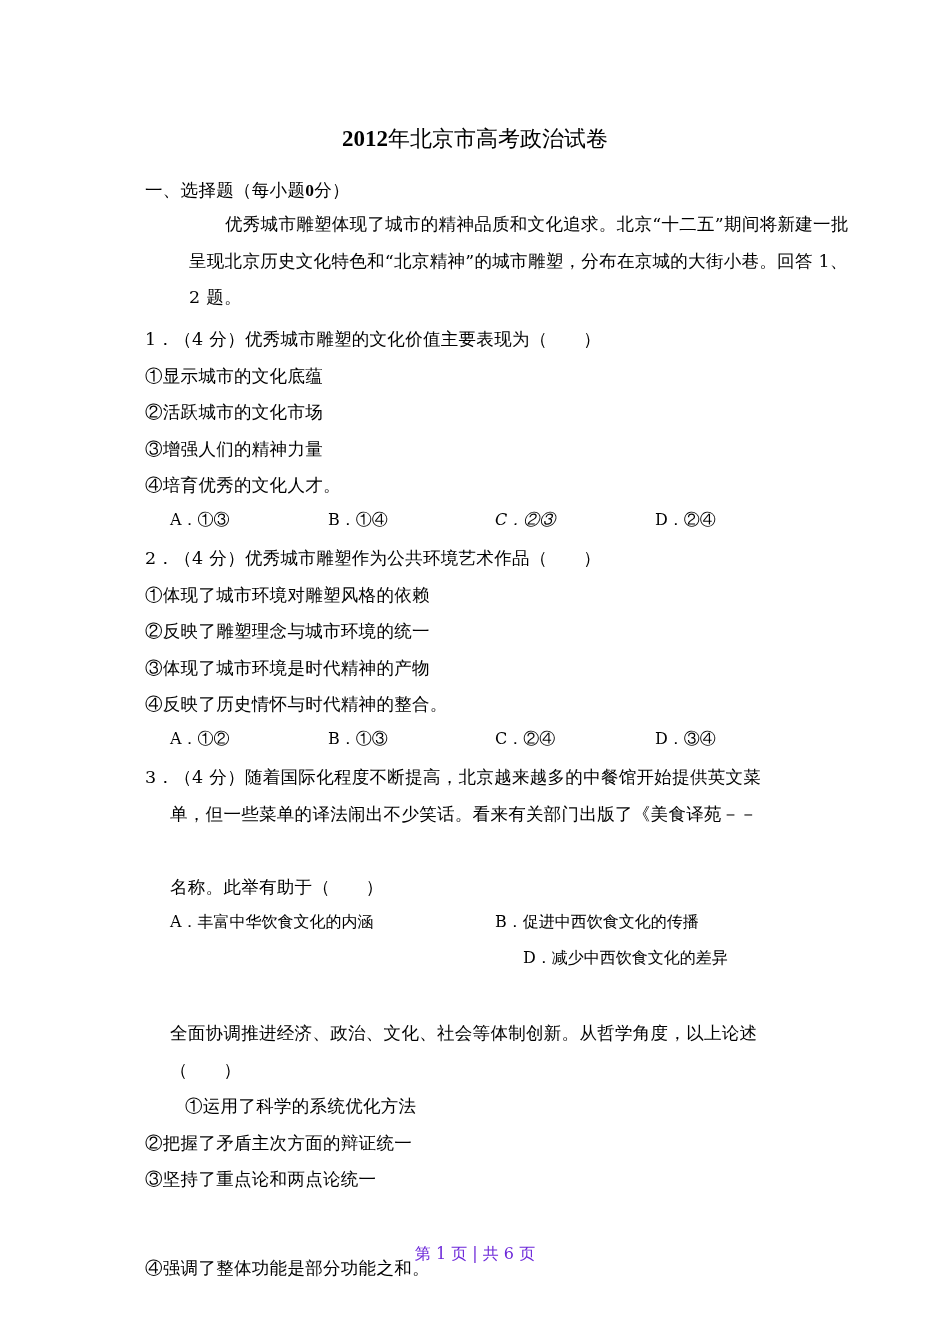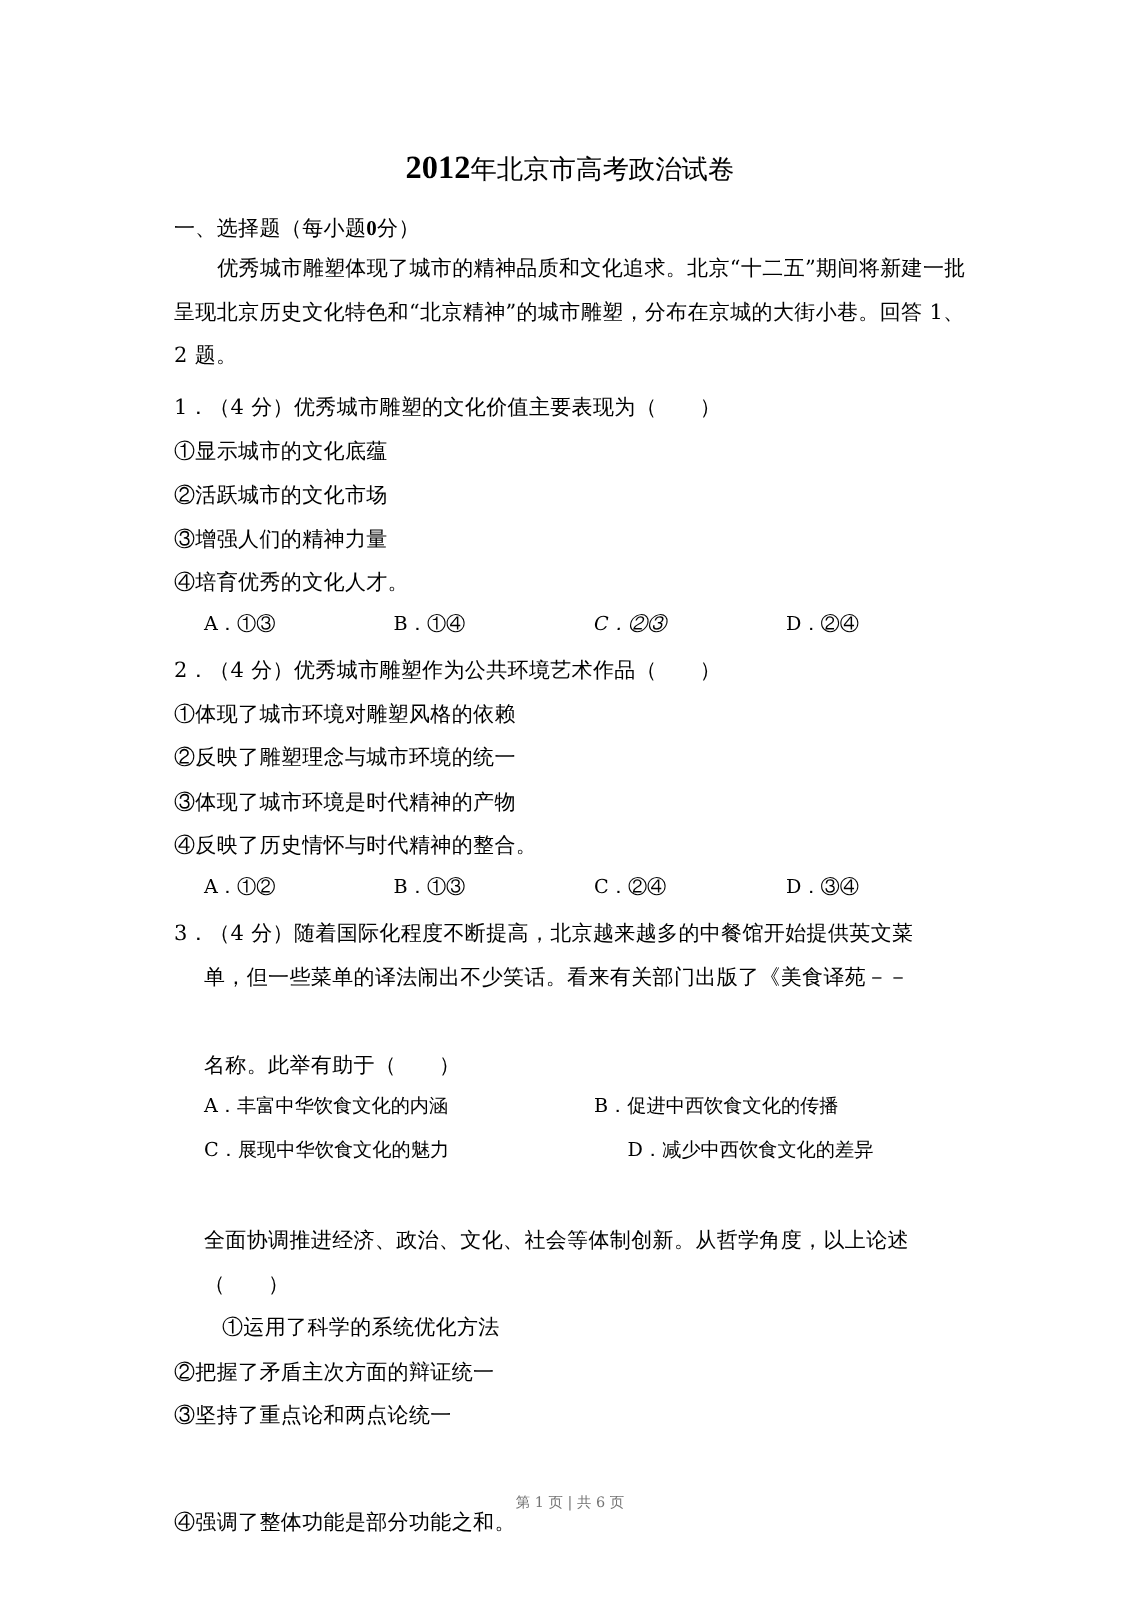"2012" .title .num { font-size: 27px -> 23px }
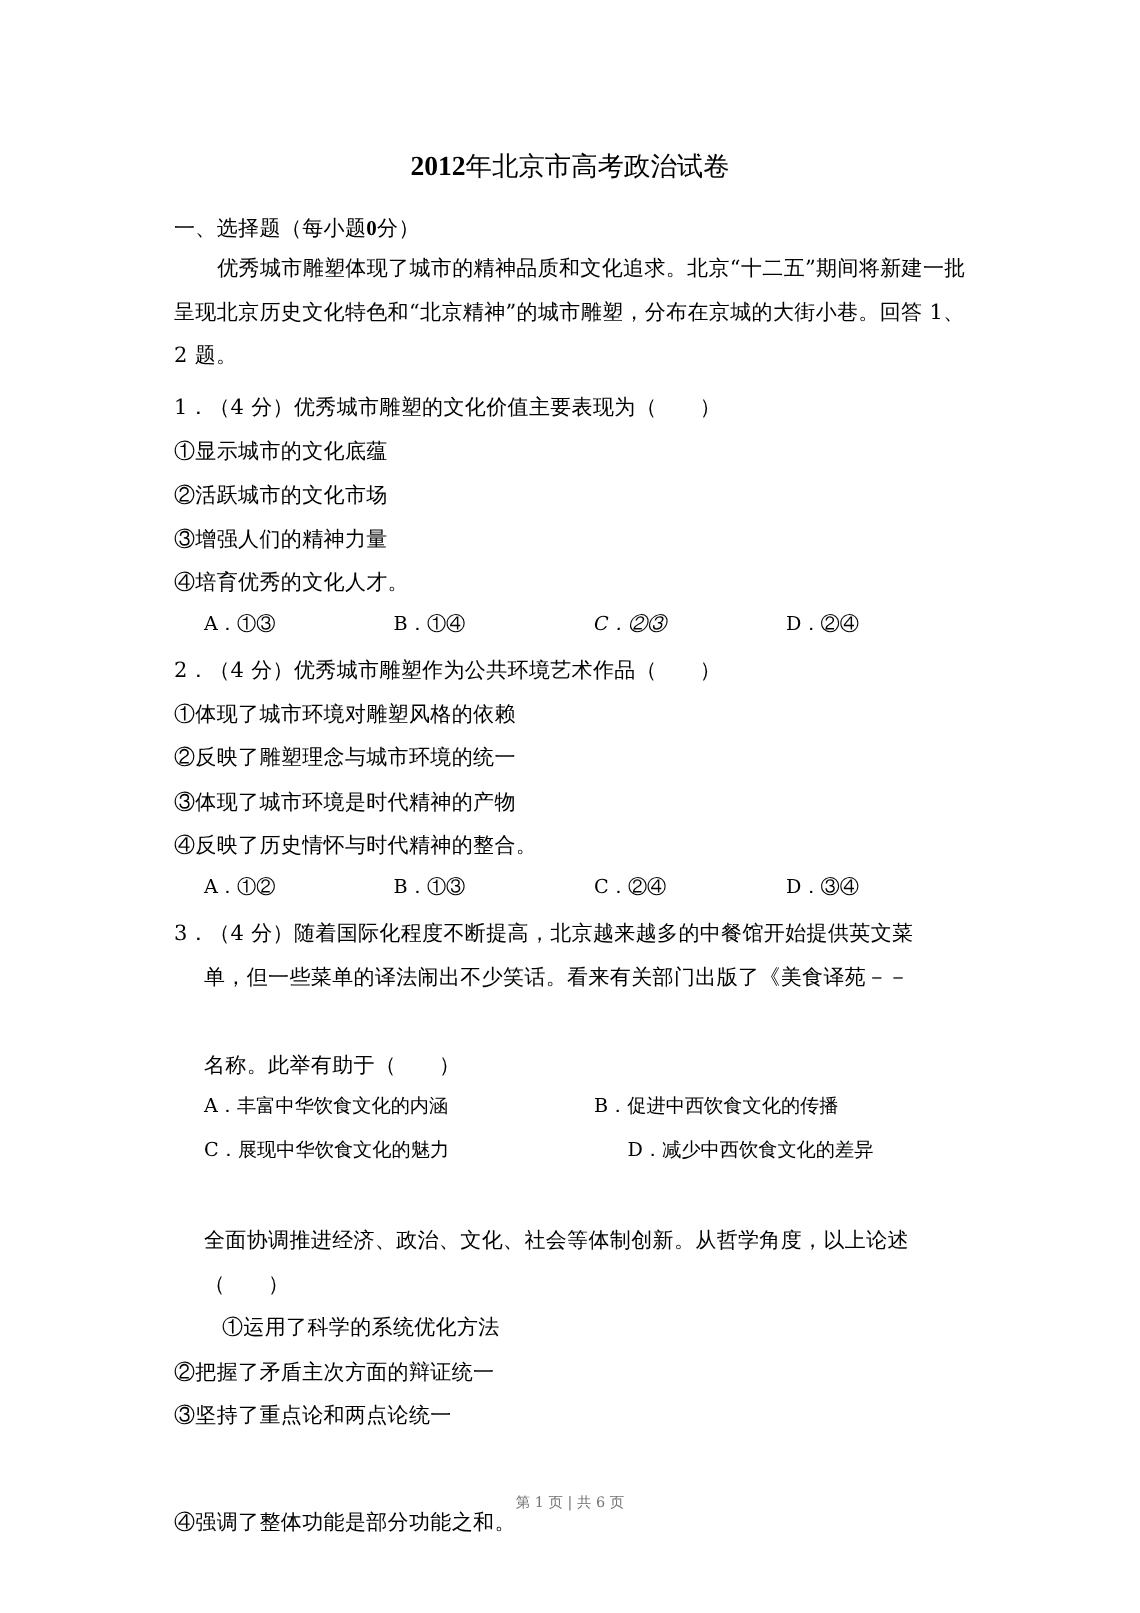"优秀城市雕塑体现了城市的精神品质和文化追求。北京“十二五”期间将新建一批呈现北京" div.line { margin-left: none -> 44px }
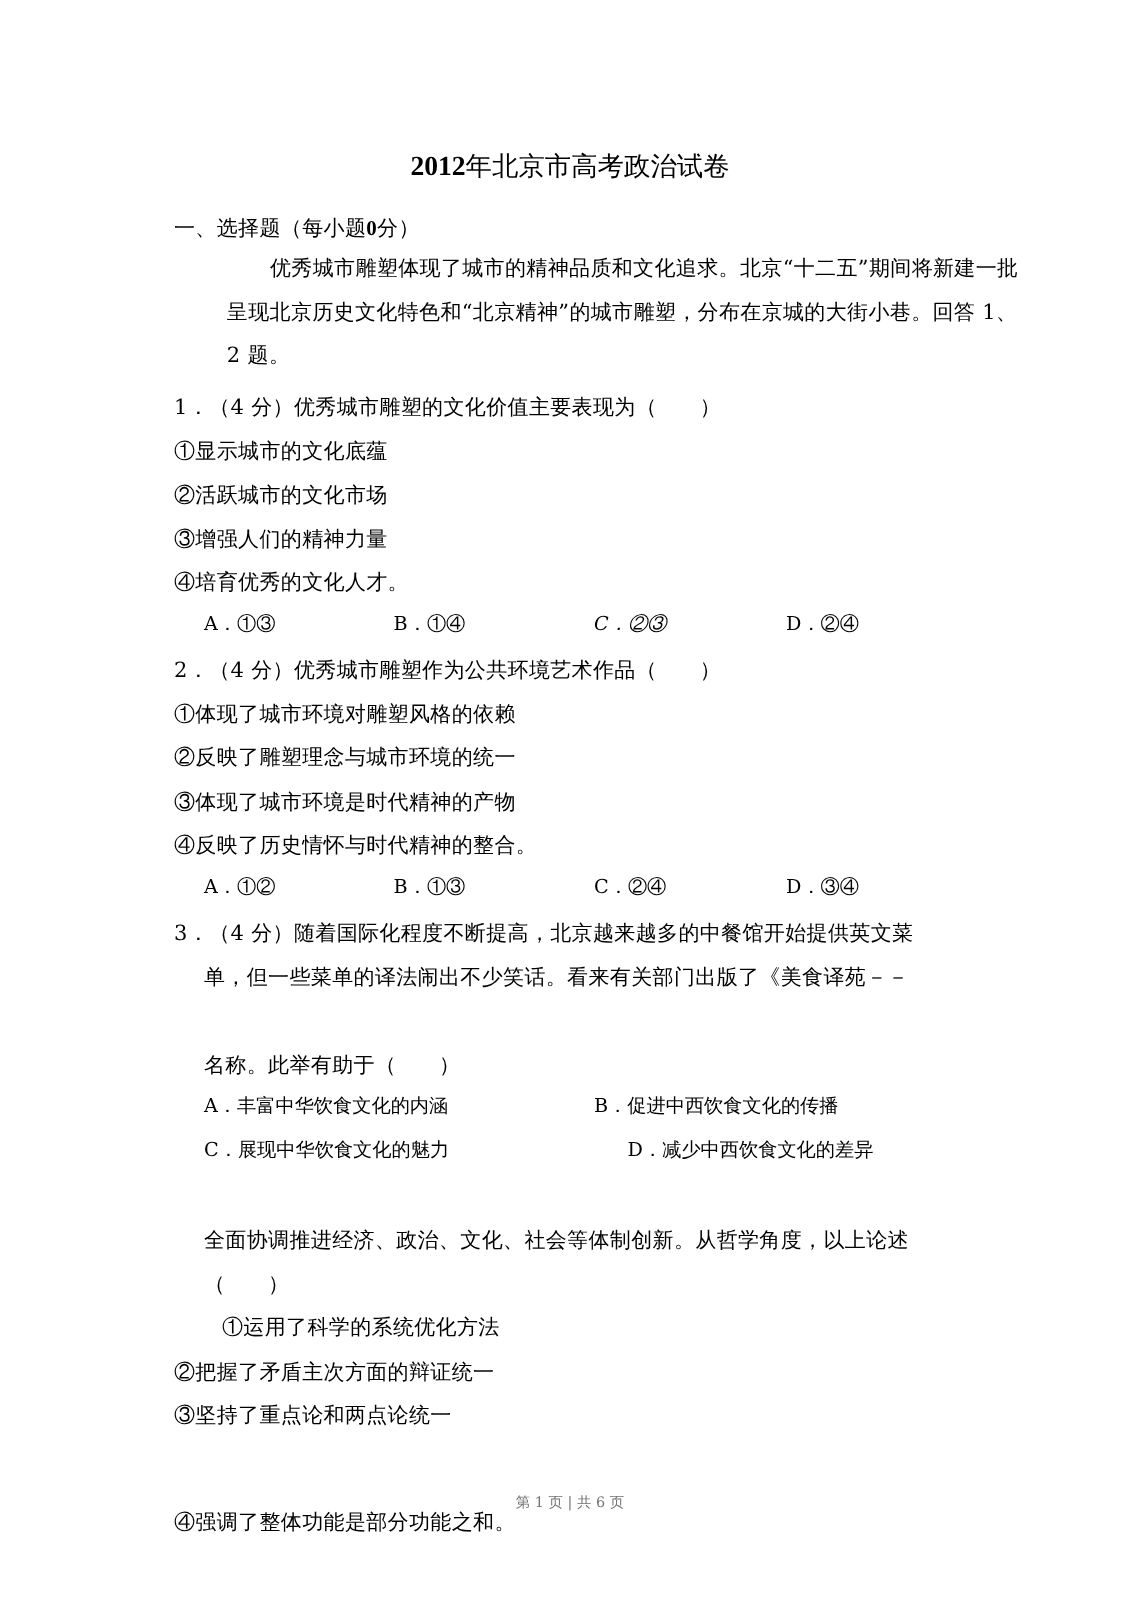"C．展现中华饮食文化的魅力" div.opt { html: <div>C．展现中华饮食文化的魅力</div> -> none }
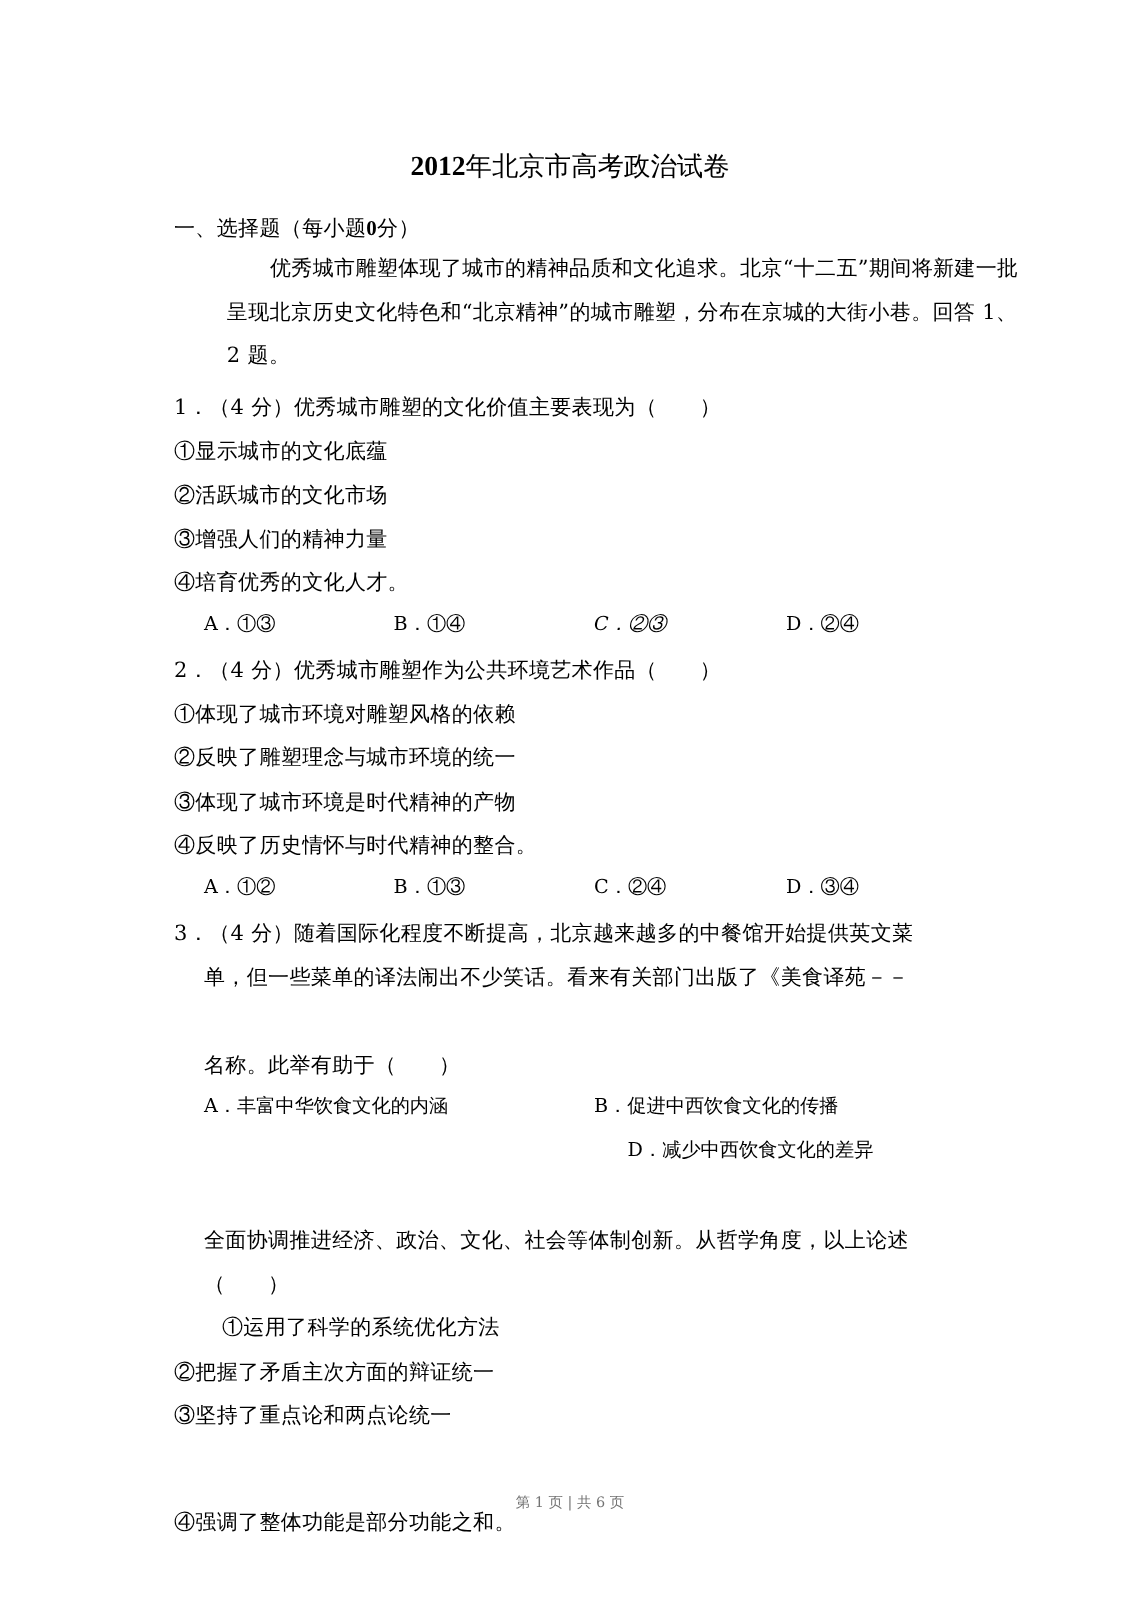"第 1 页 | 共" .footer { color: #737373 -> #6d28d9; font-size: 12px -> 16px }
